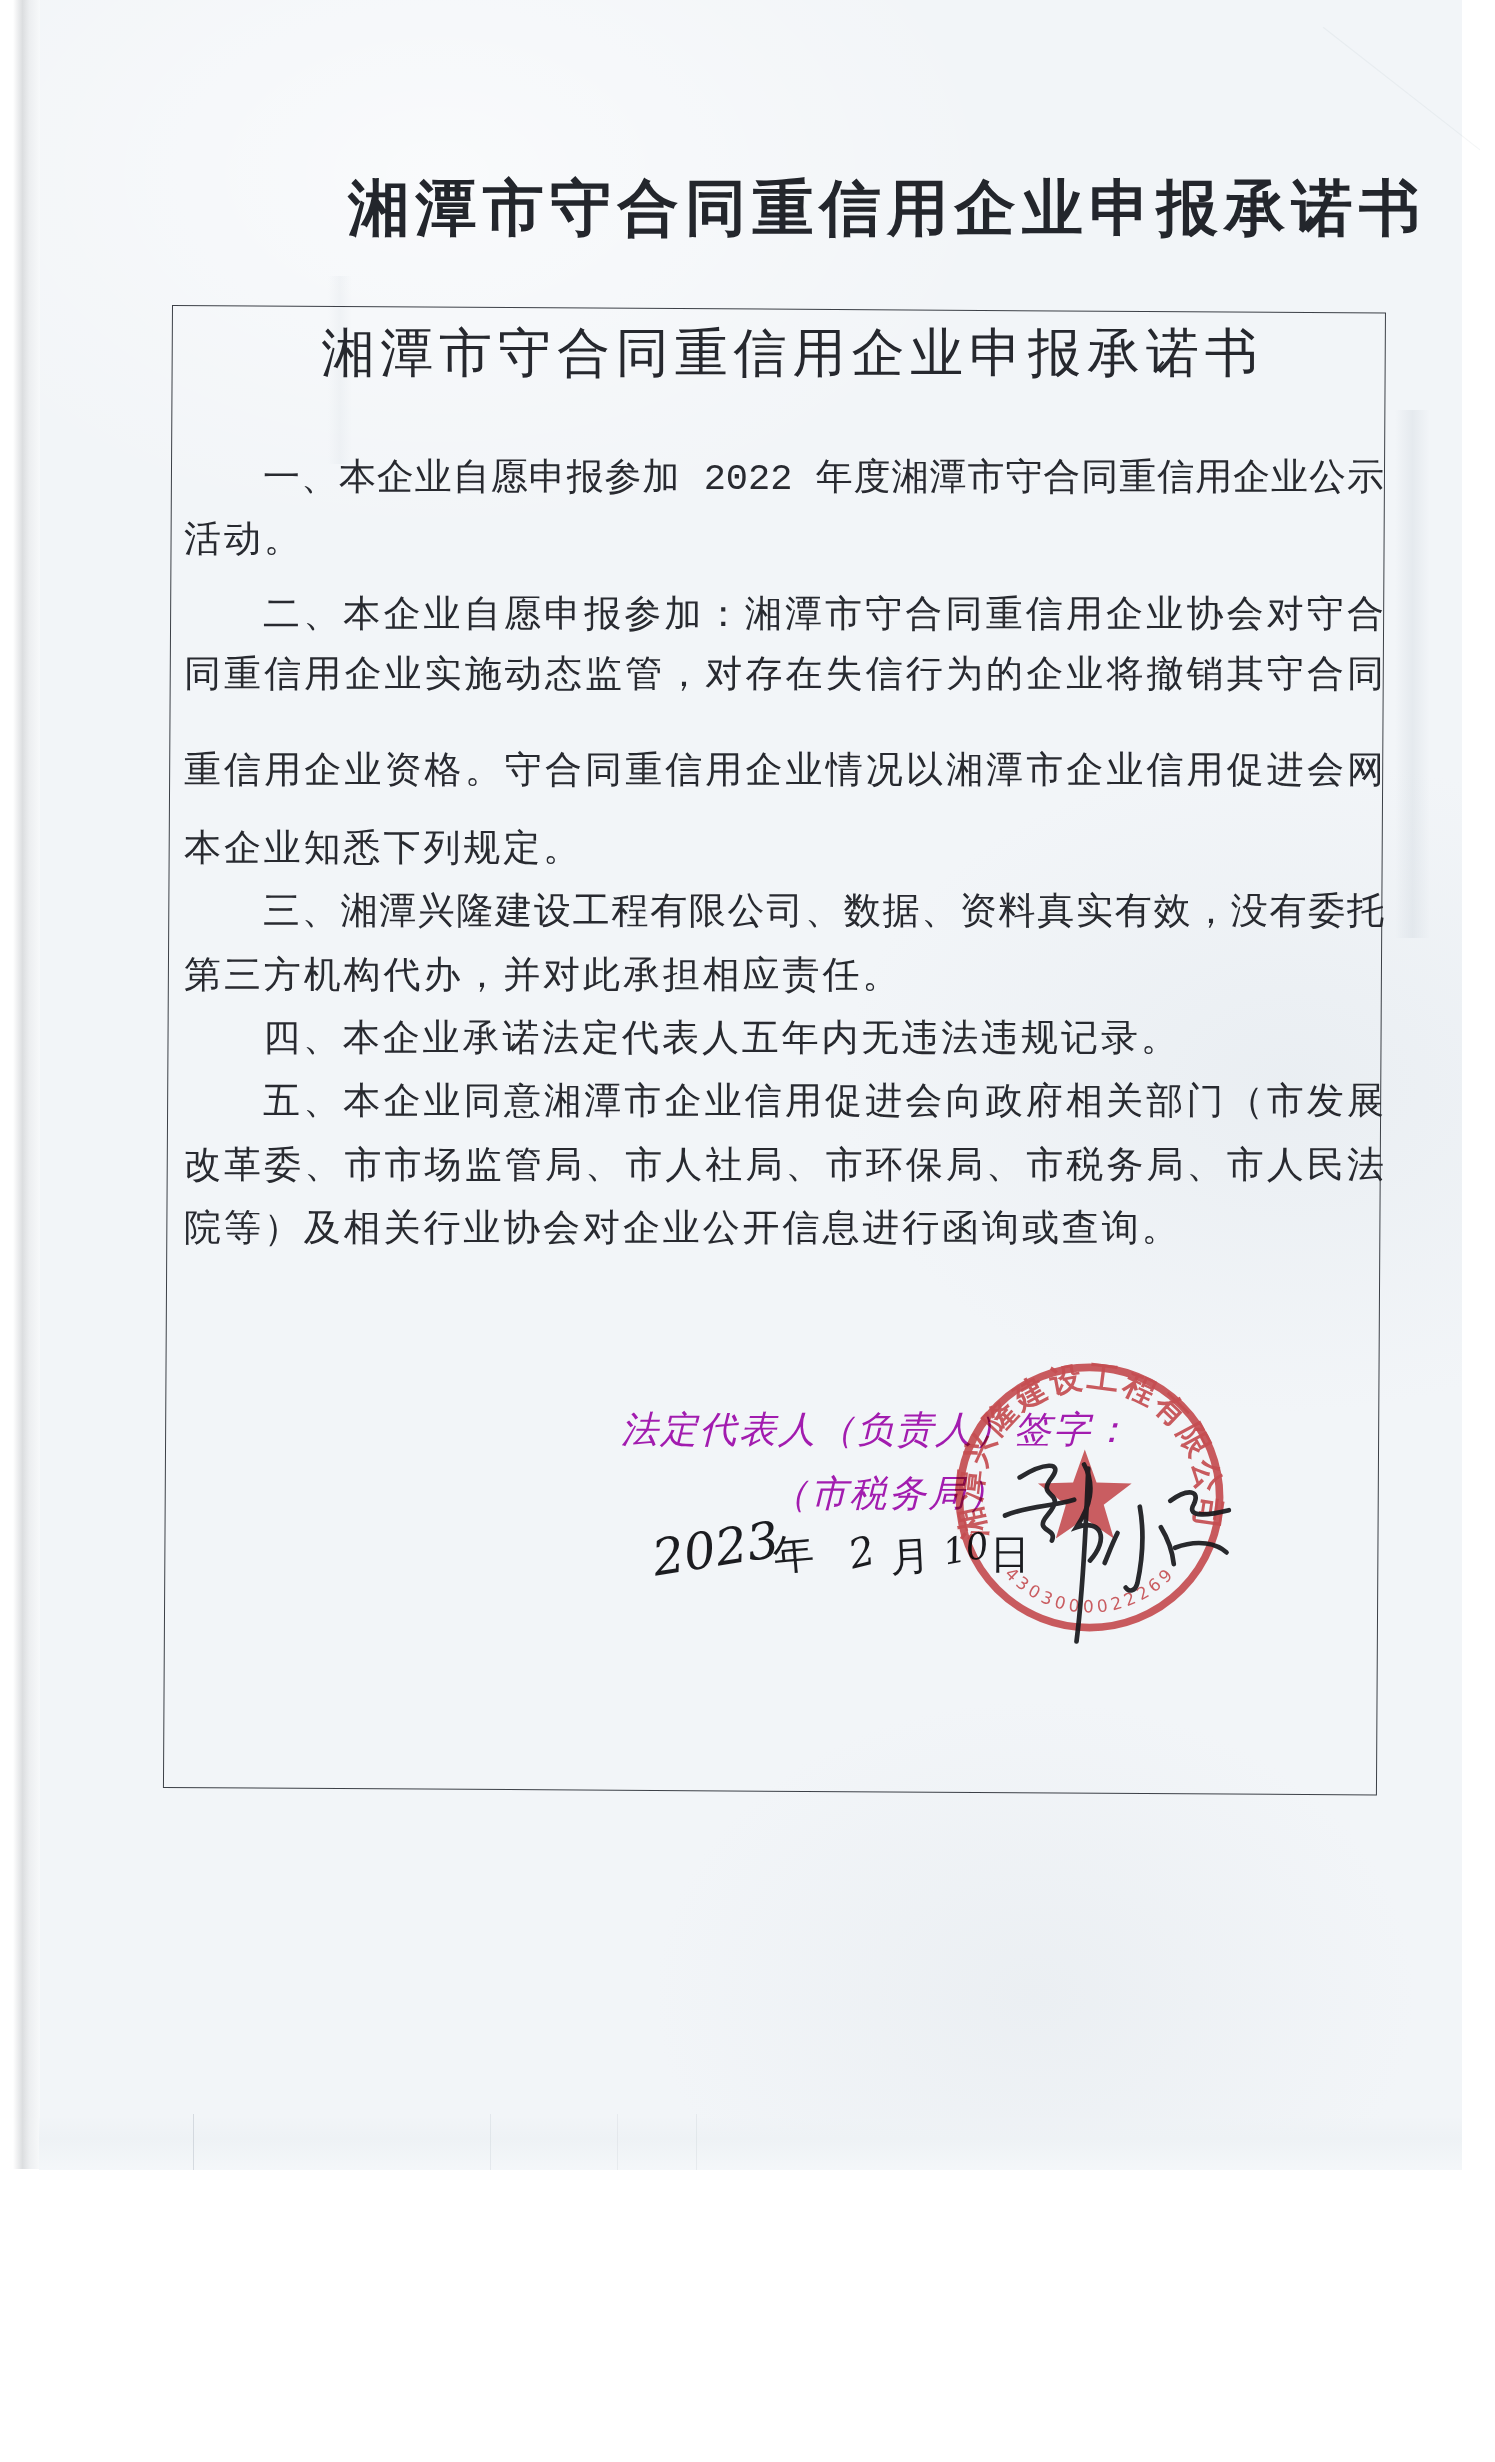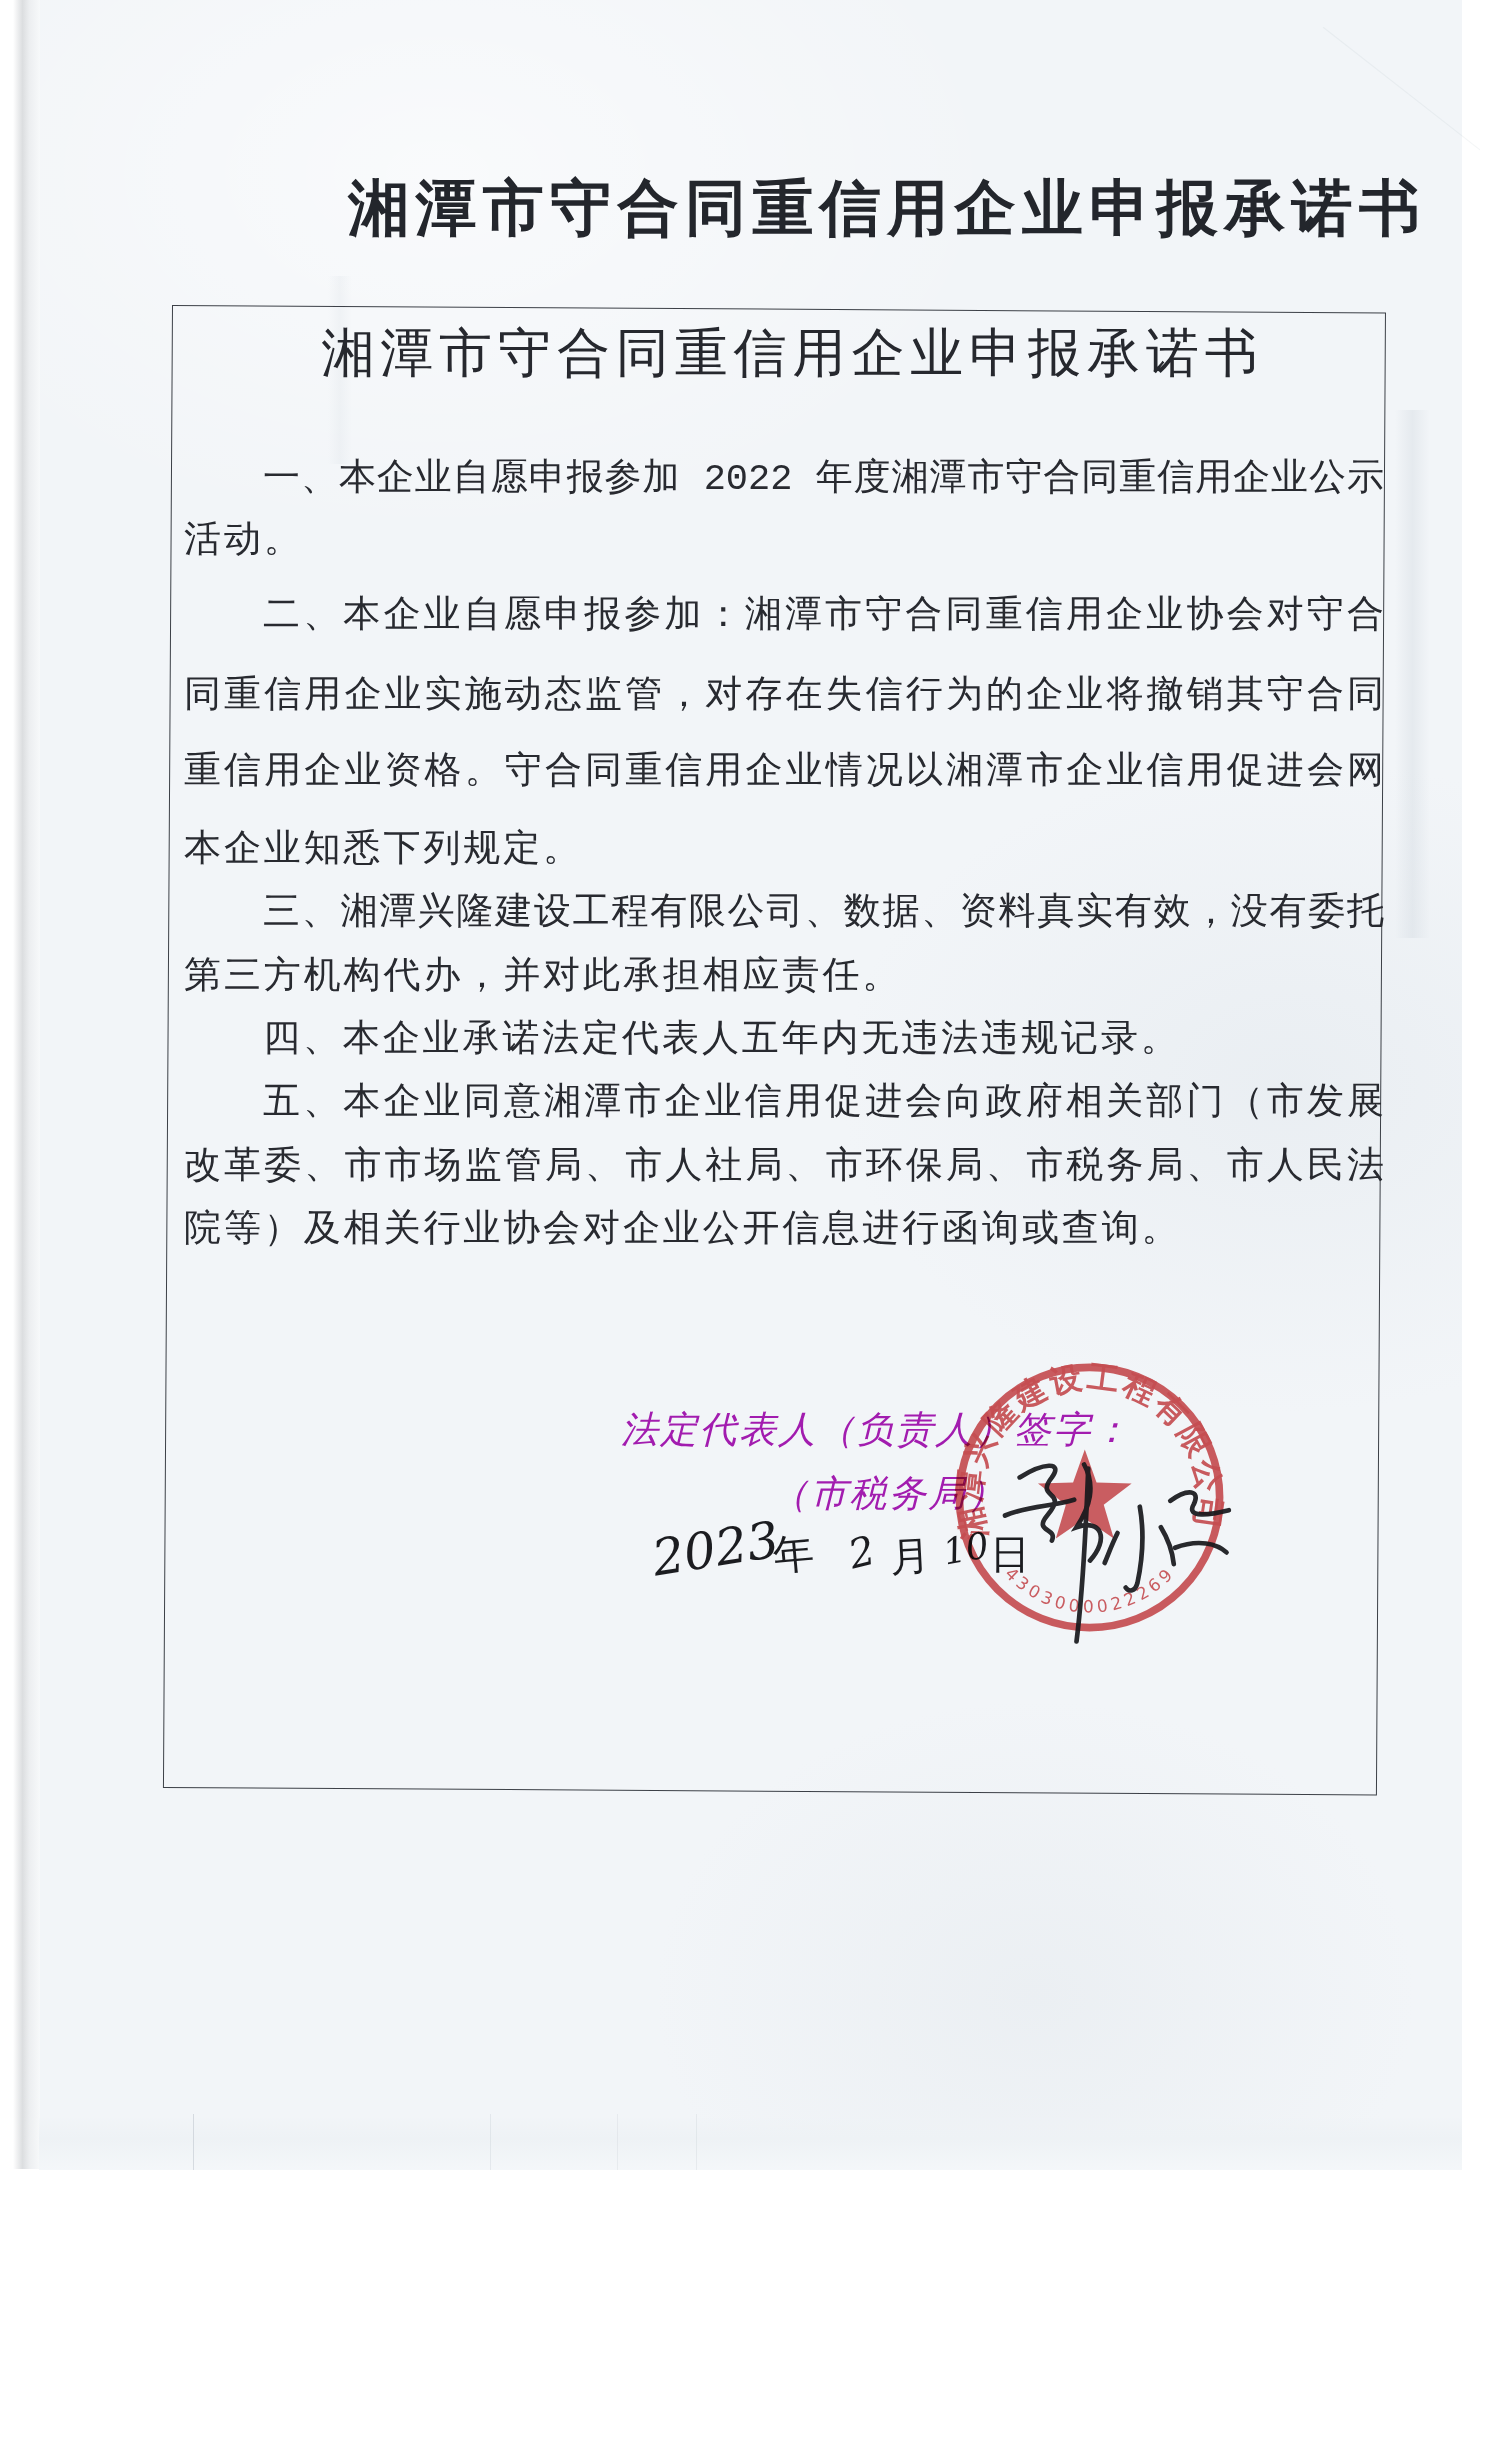"同重信用企业实施动态监管，对存在失信行为的企业将撤销其守合同" div.bline { top: 676px -> 656px }
